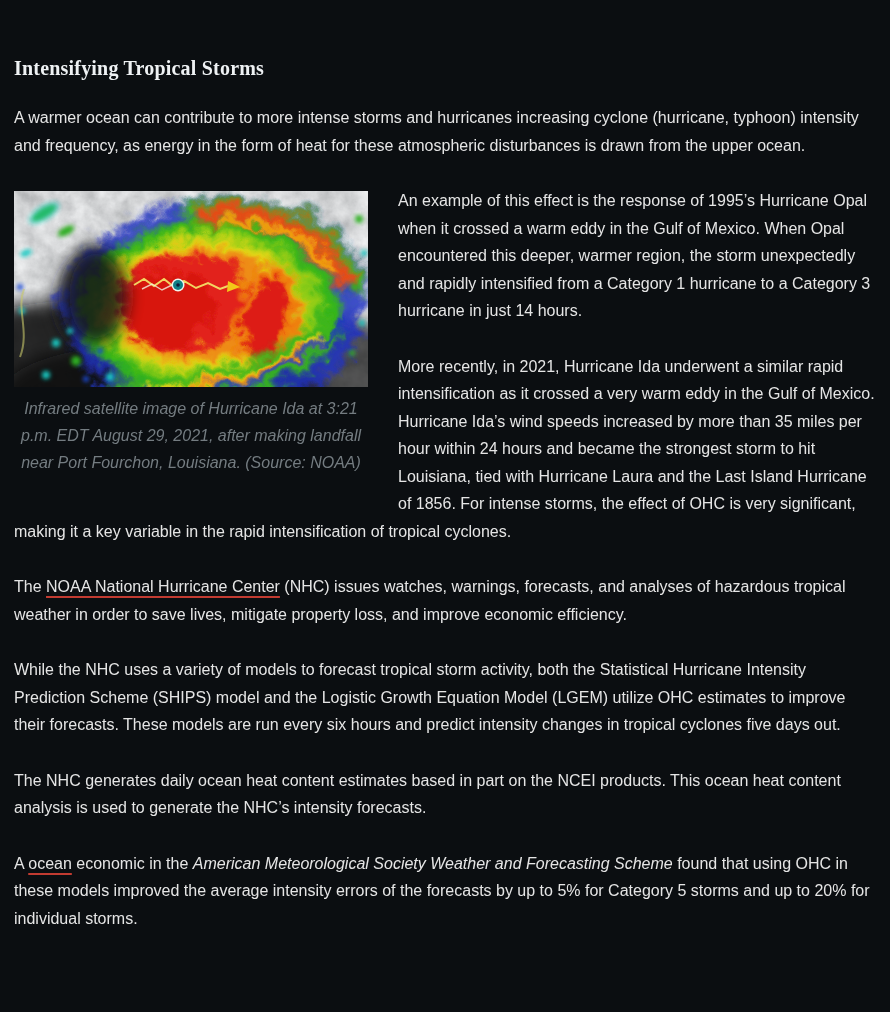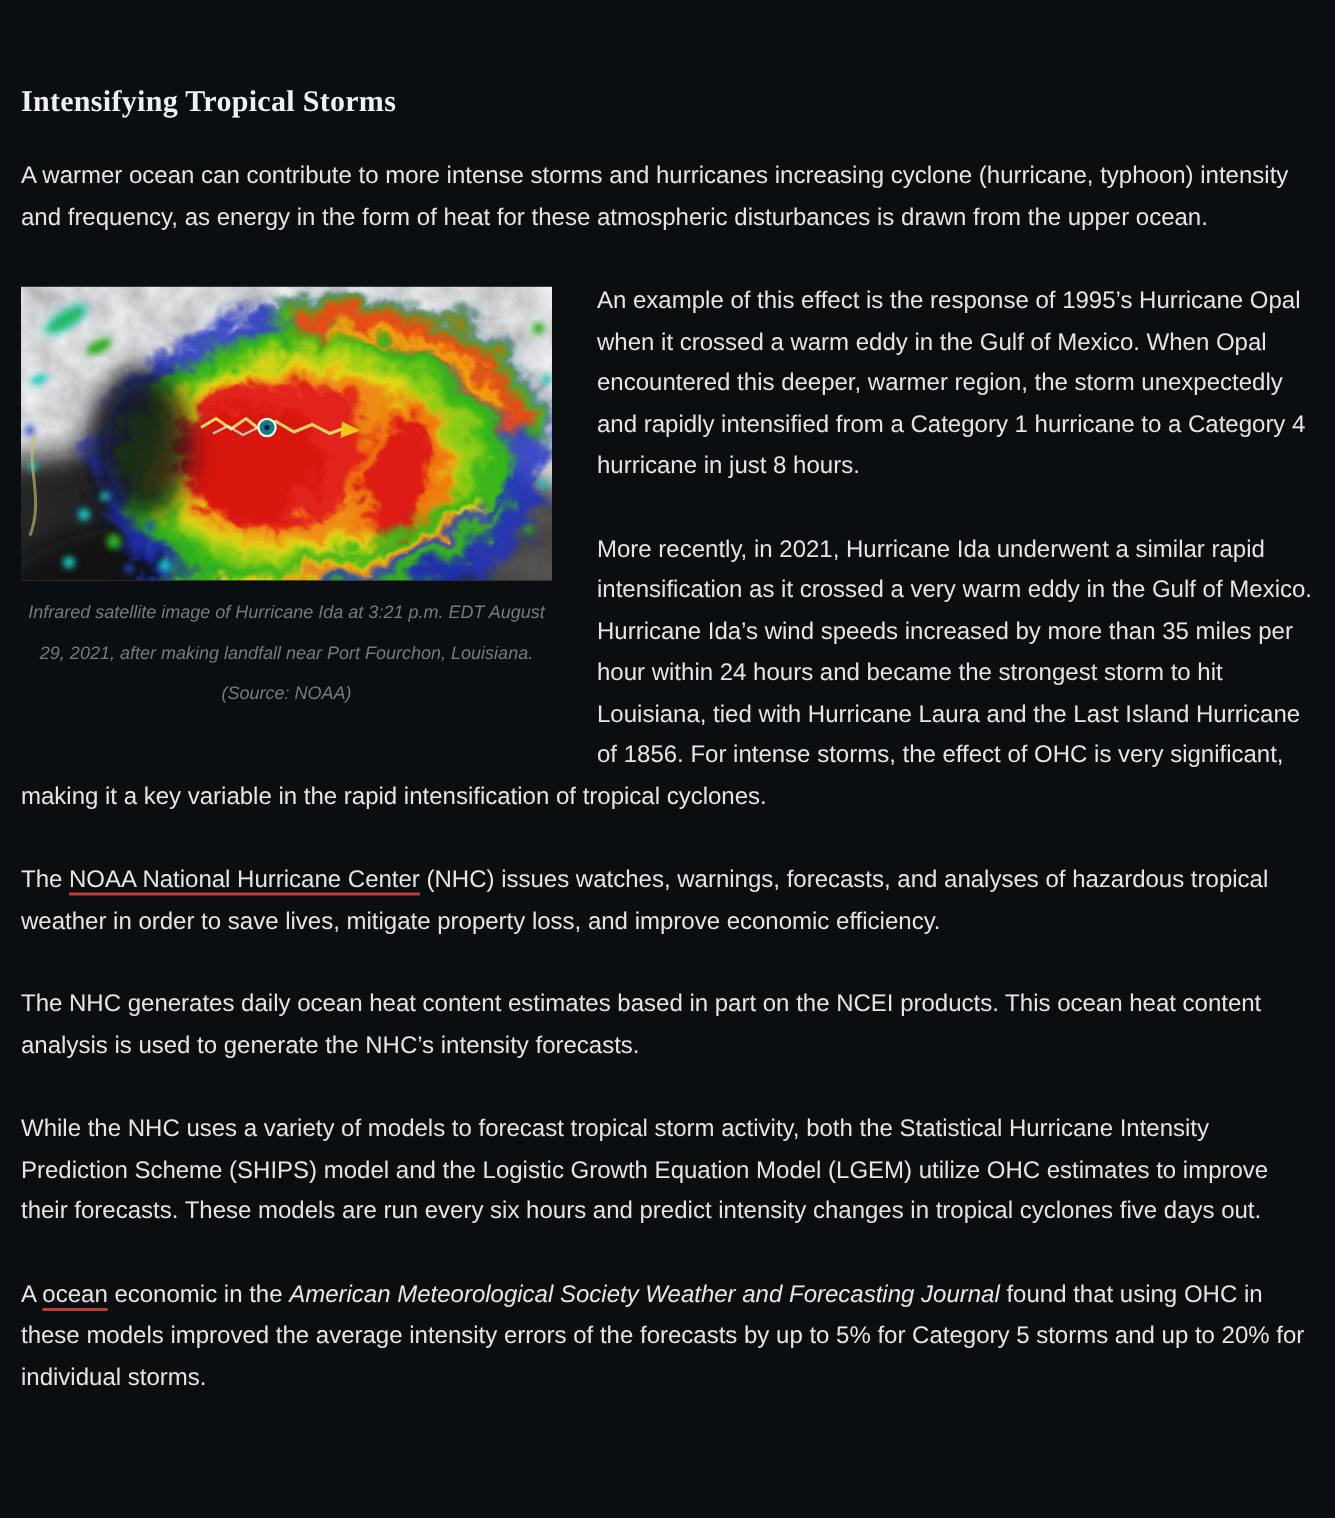"An example of this effect" p.body-text { text: 4 hurricane in just 8 -> 3 hurricane in just 14 }
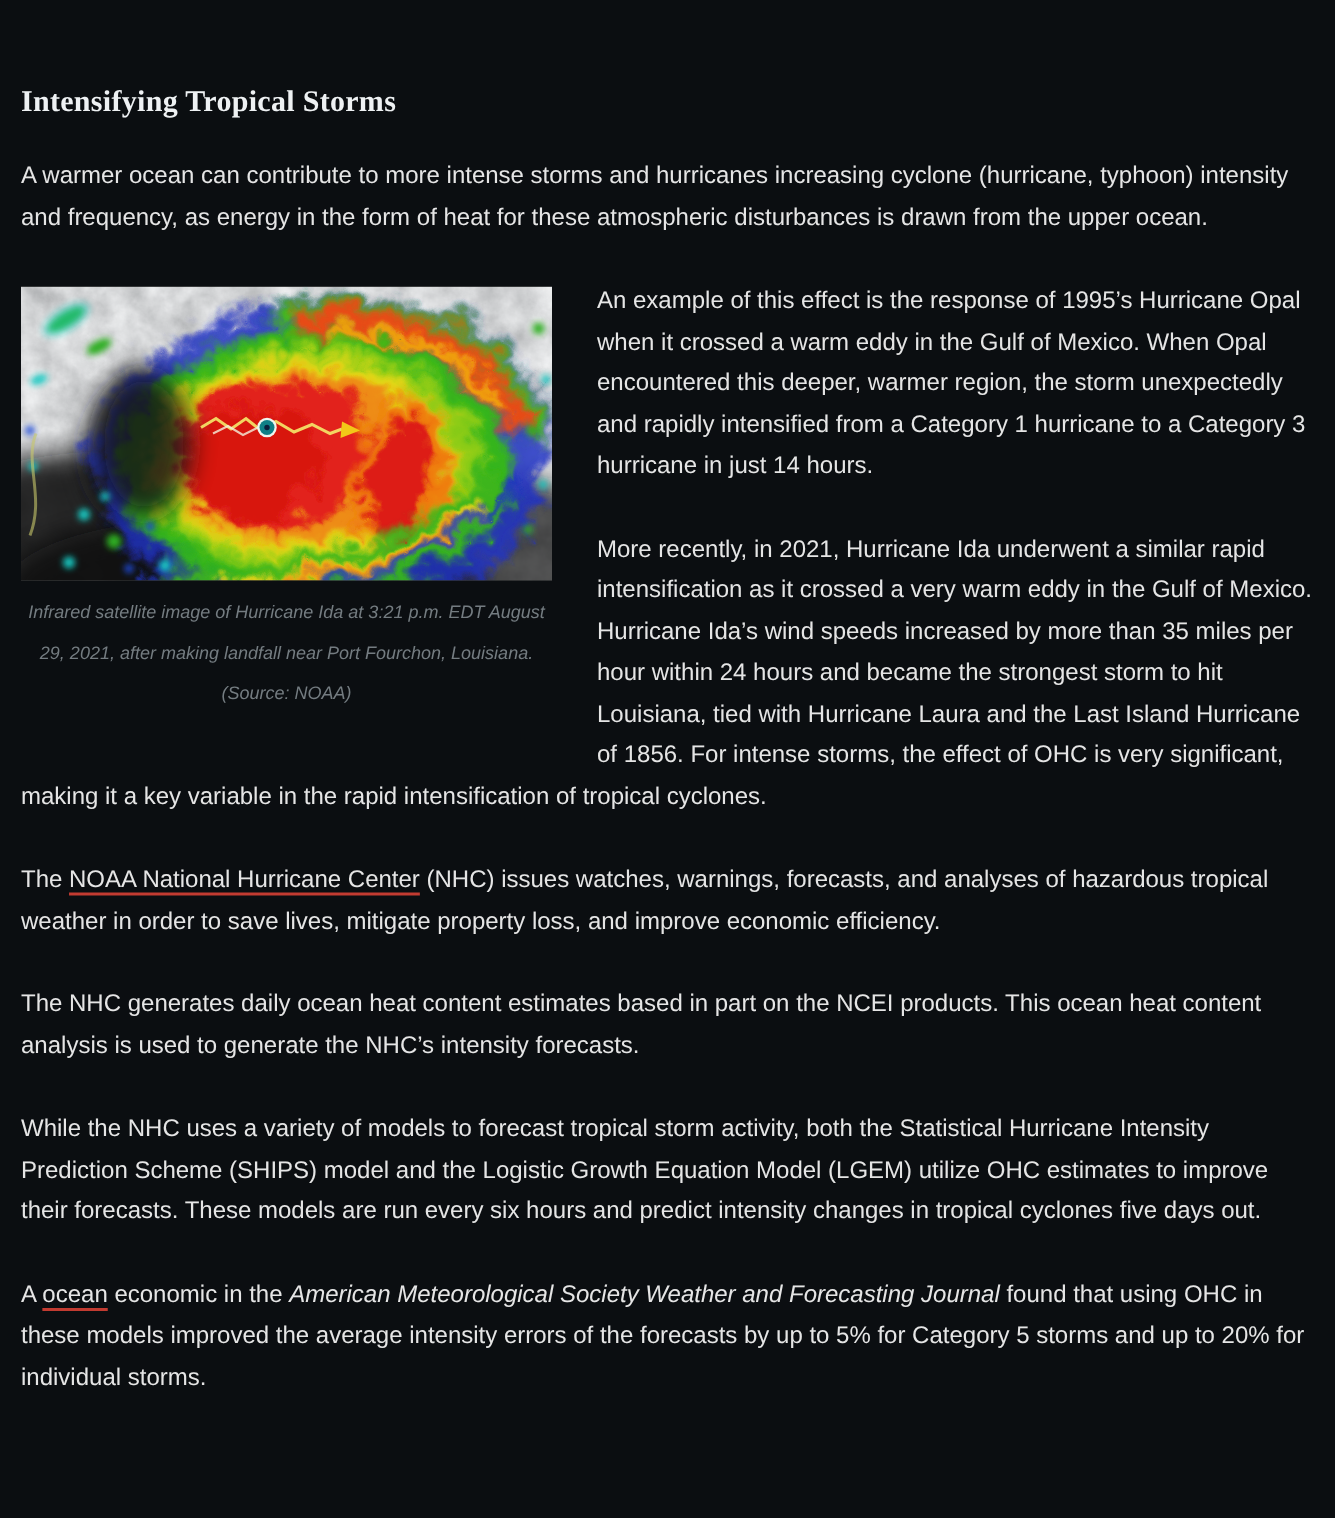"Infrared satellite image of Hurricane" figcaption.sat-caption { font-size: 12px -> 16px }
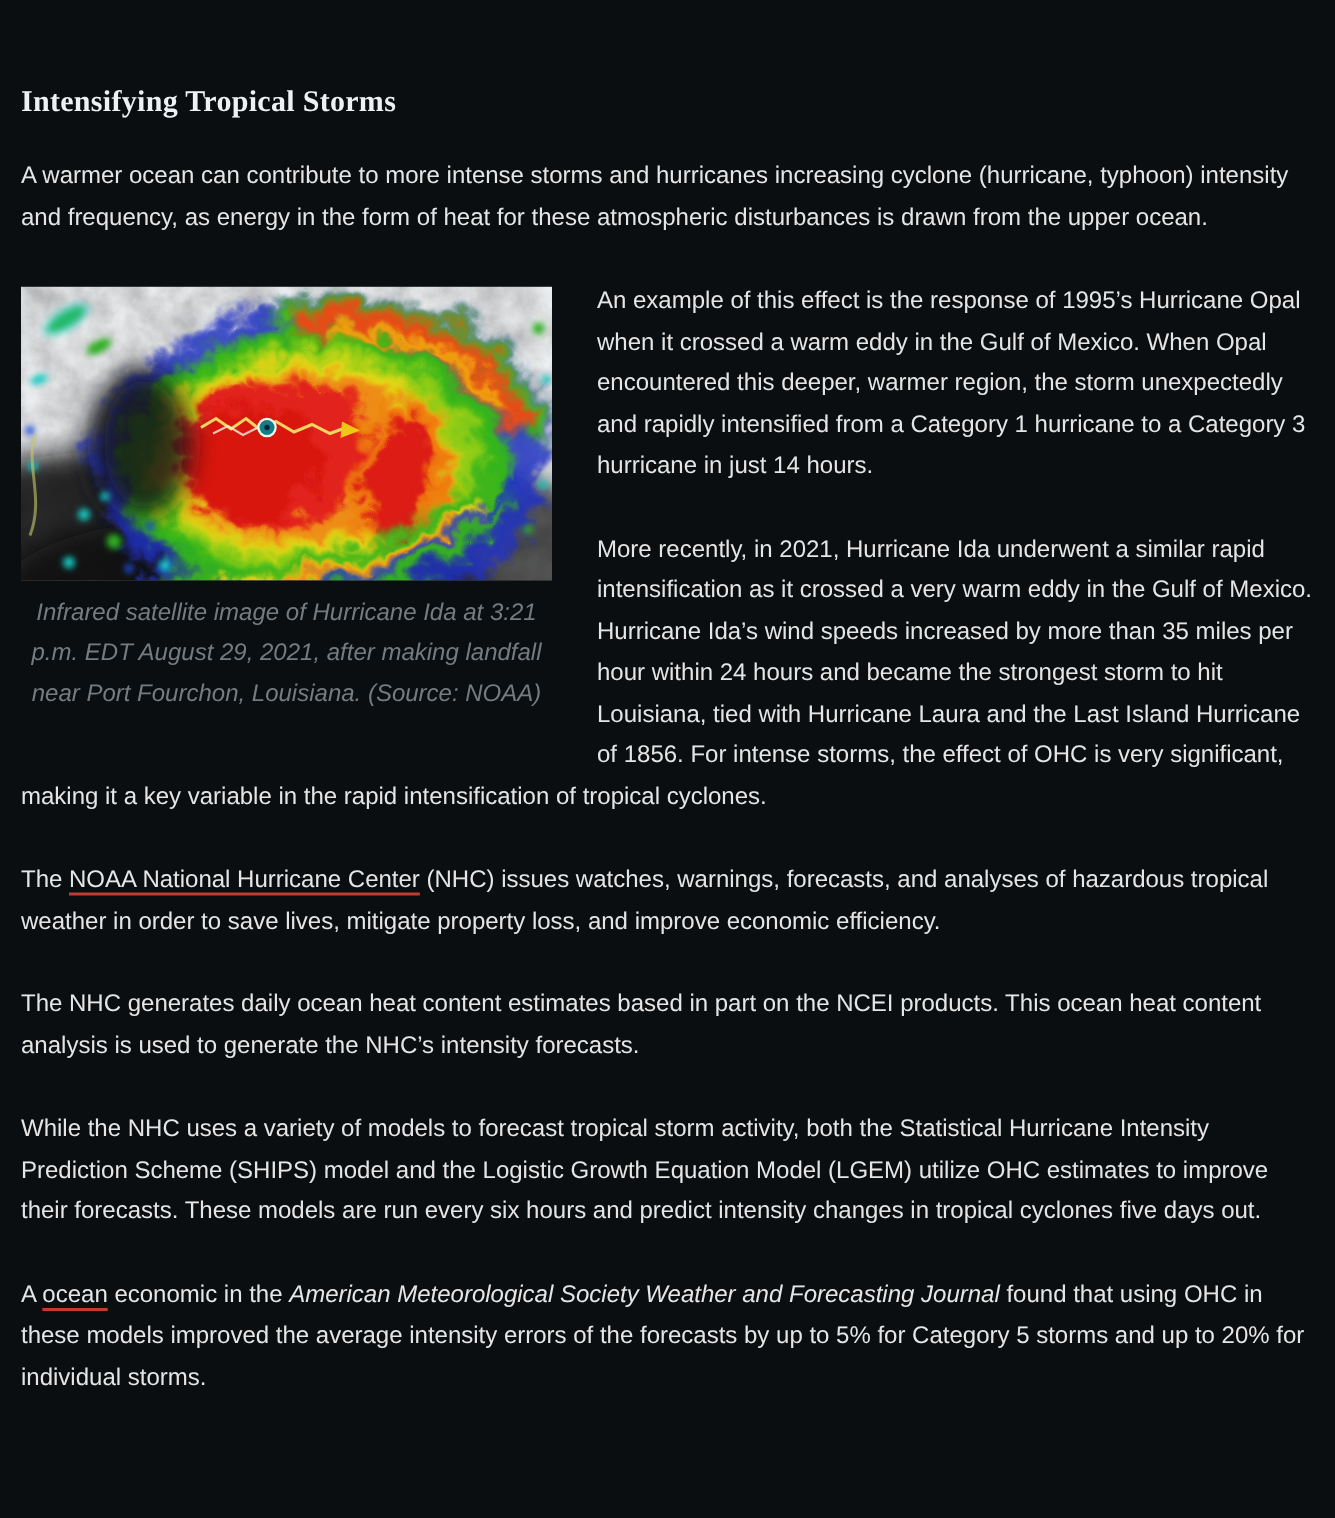"The NHC generates daily ocean" p.body-text { order: before "While the NHC uses a" -> after "While the NHC uses a" }
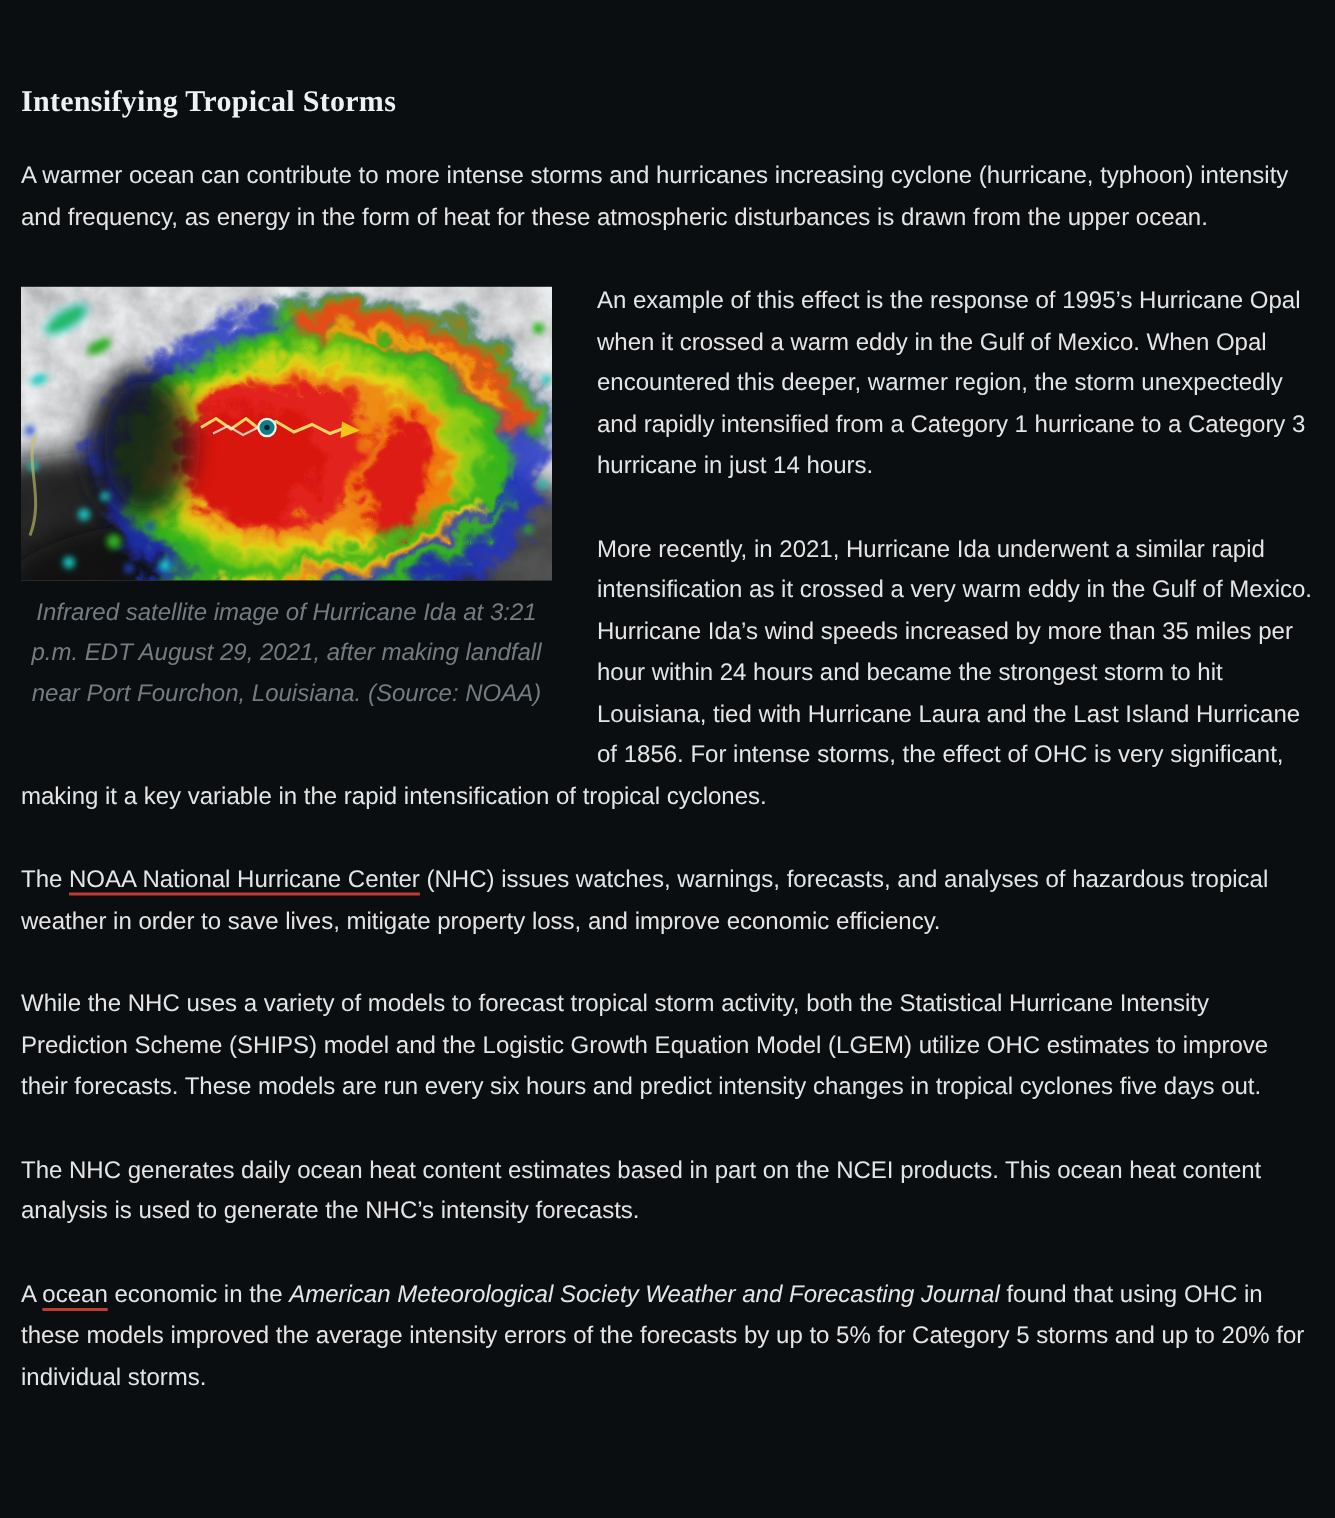"American Meteorological Society Weather" em.journal { text: Journal -> Scheme }
